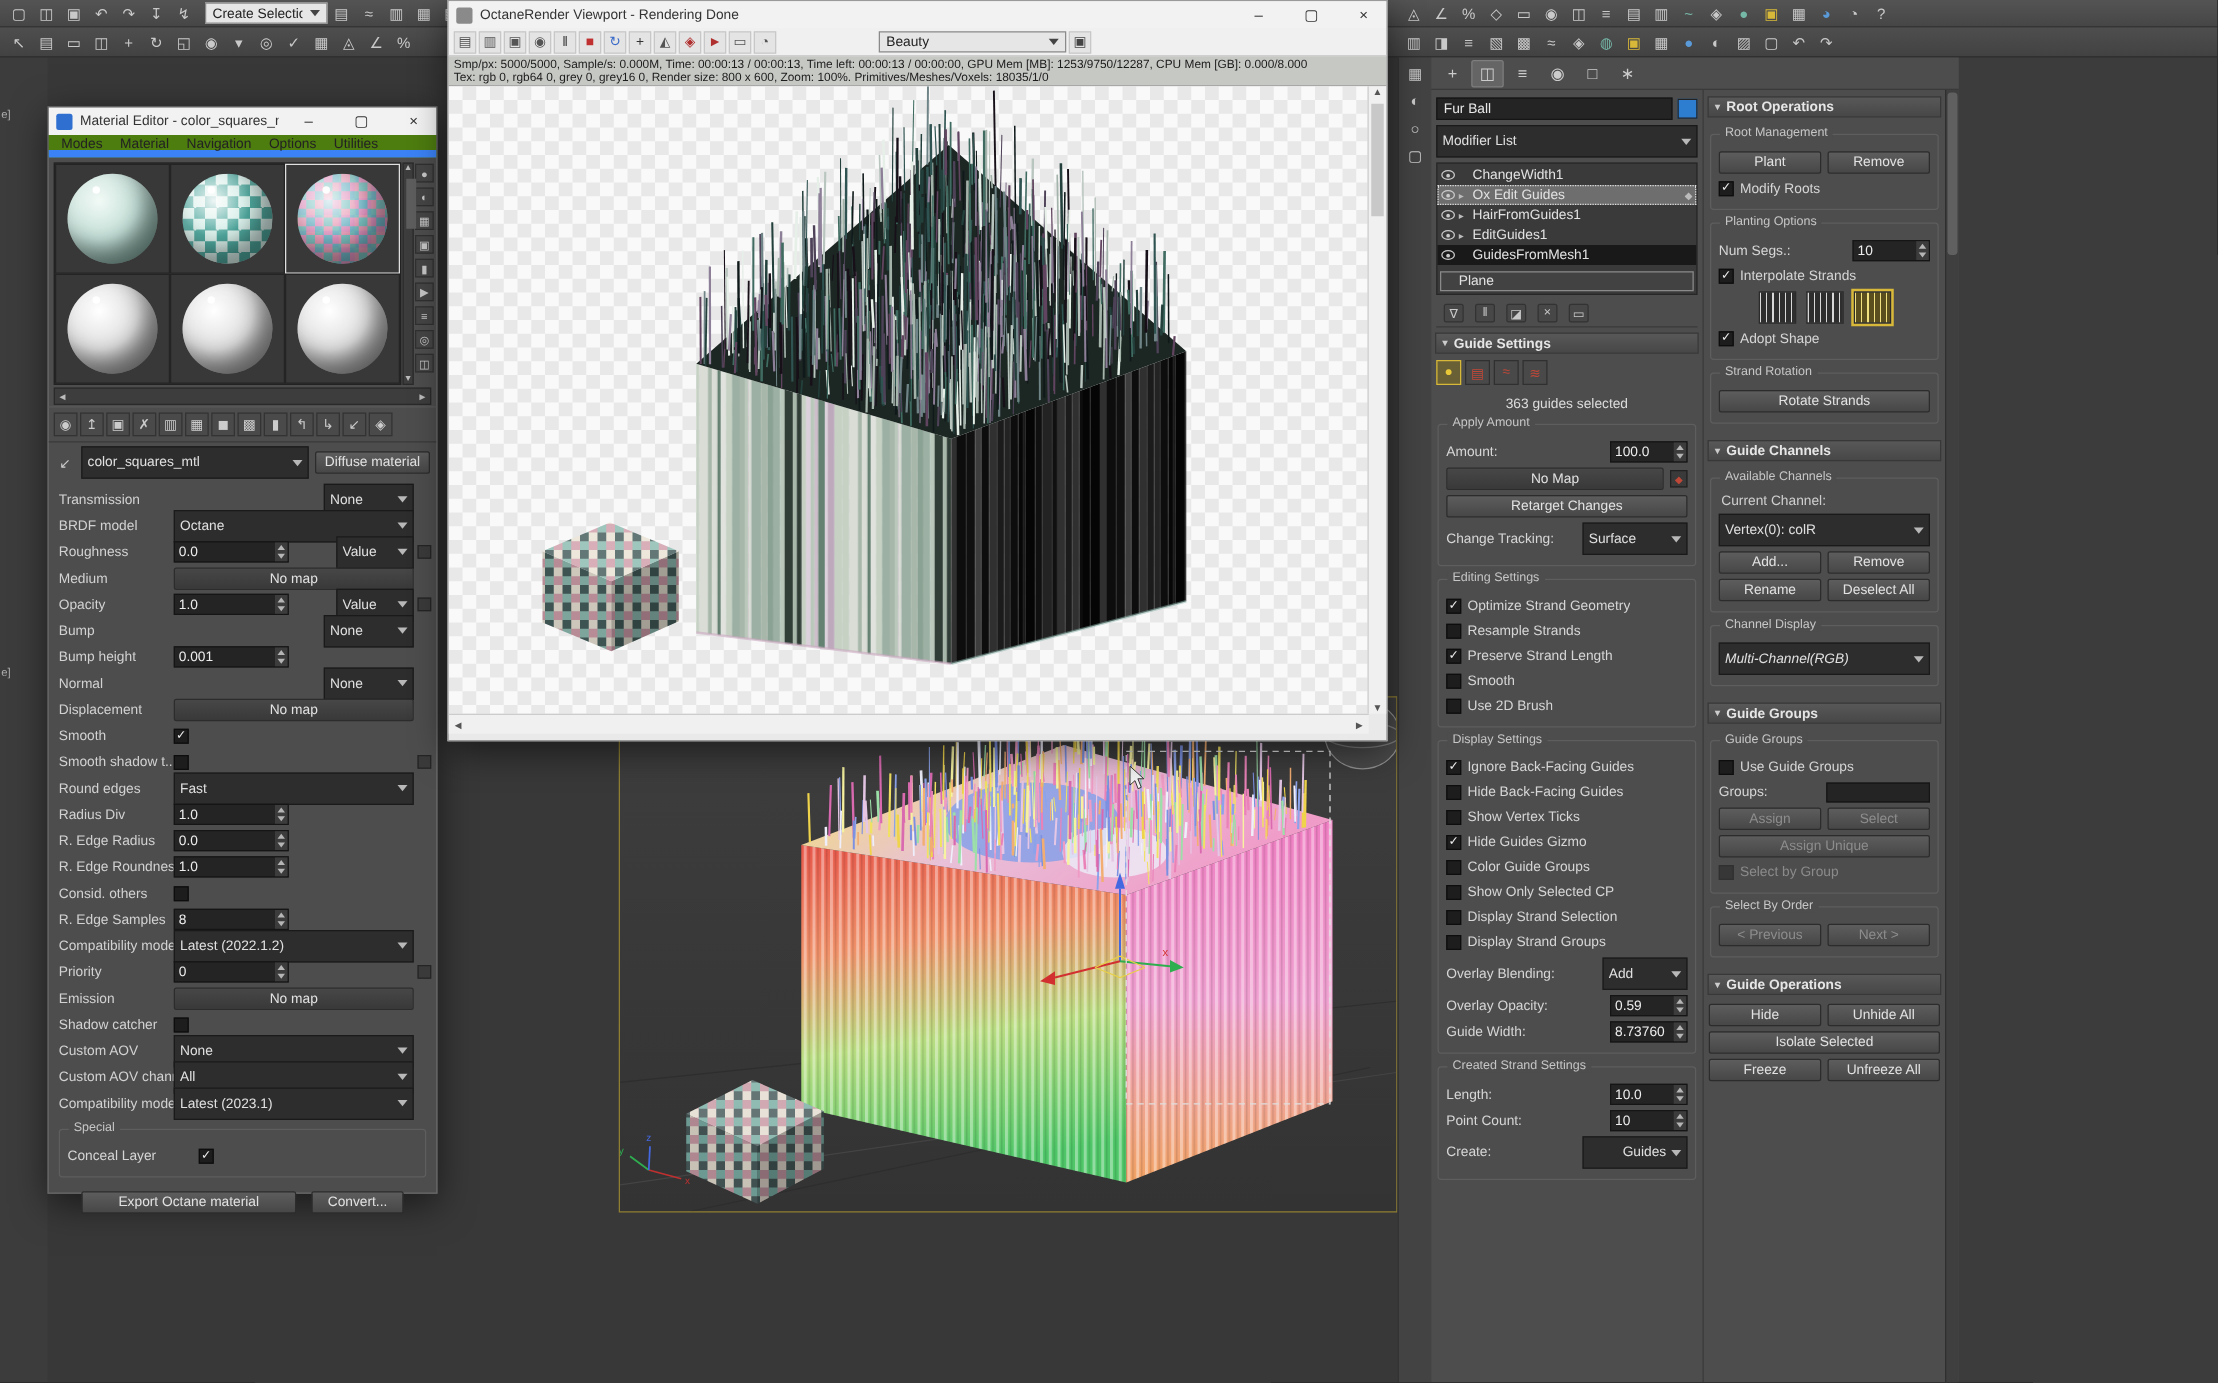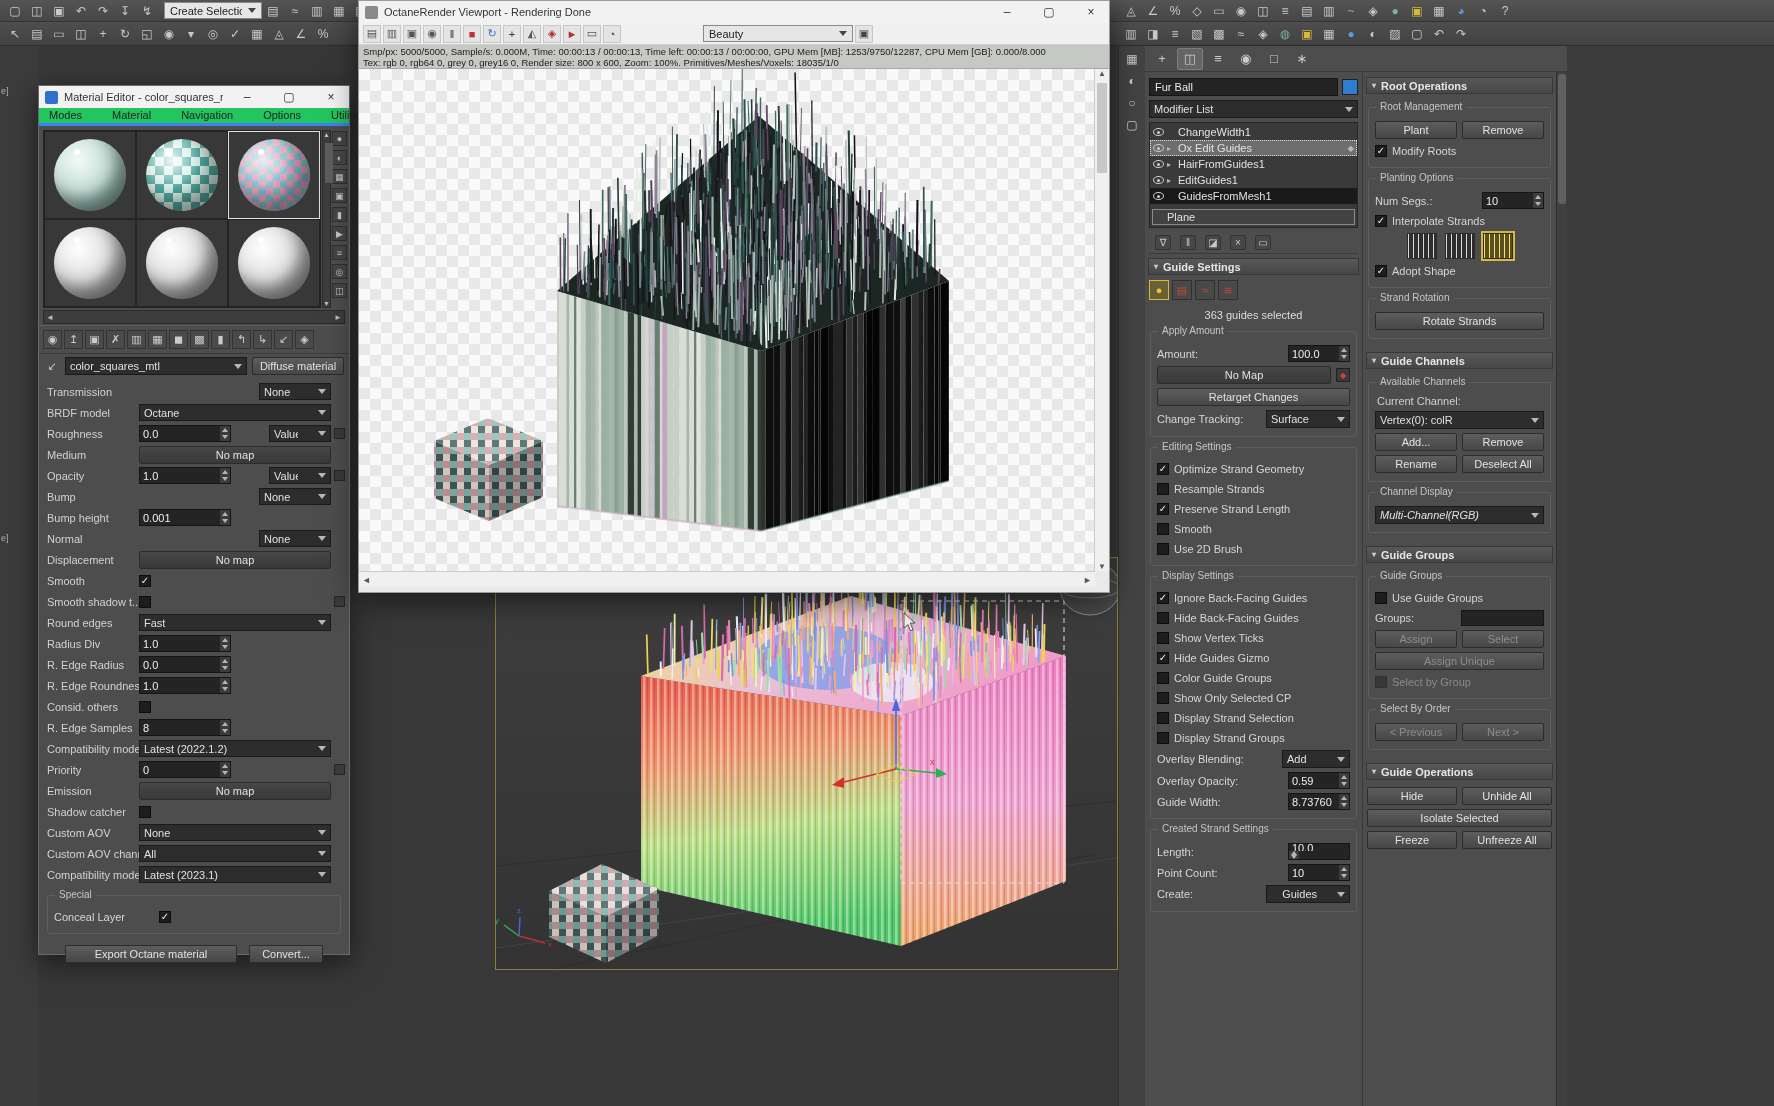"Modes" .mbar { background: #22c55e -> #4d7c0f; border-bottom: 3px solid #3b82f6 -> 6px solid #3b82f6; gap: 18px -> 2px }
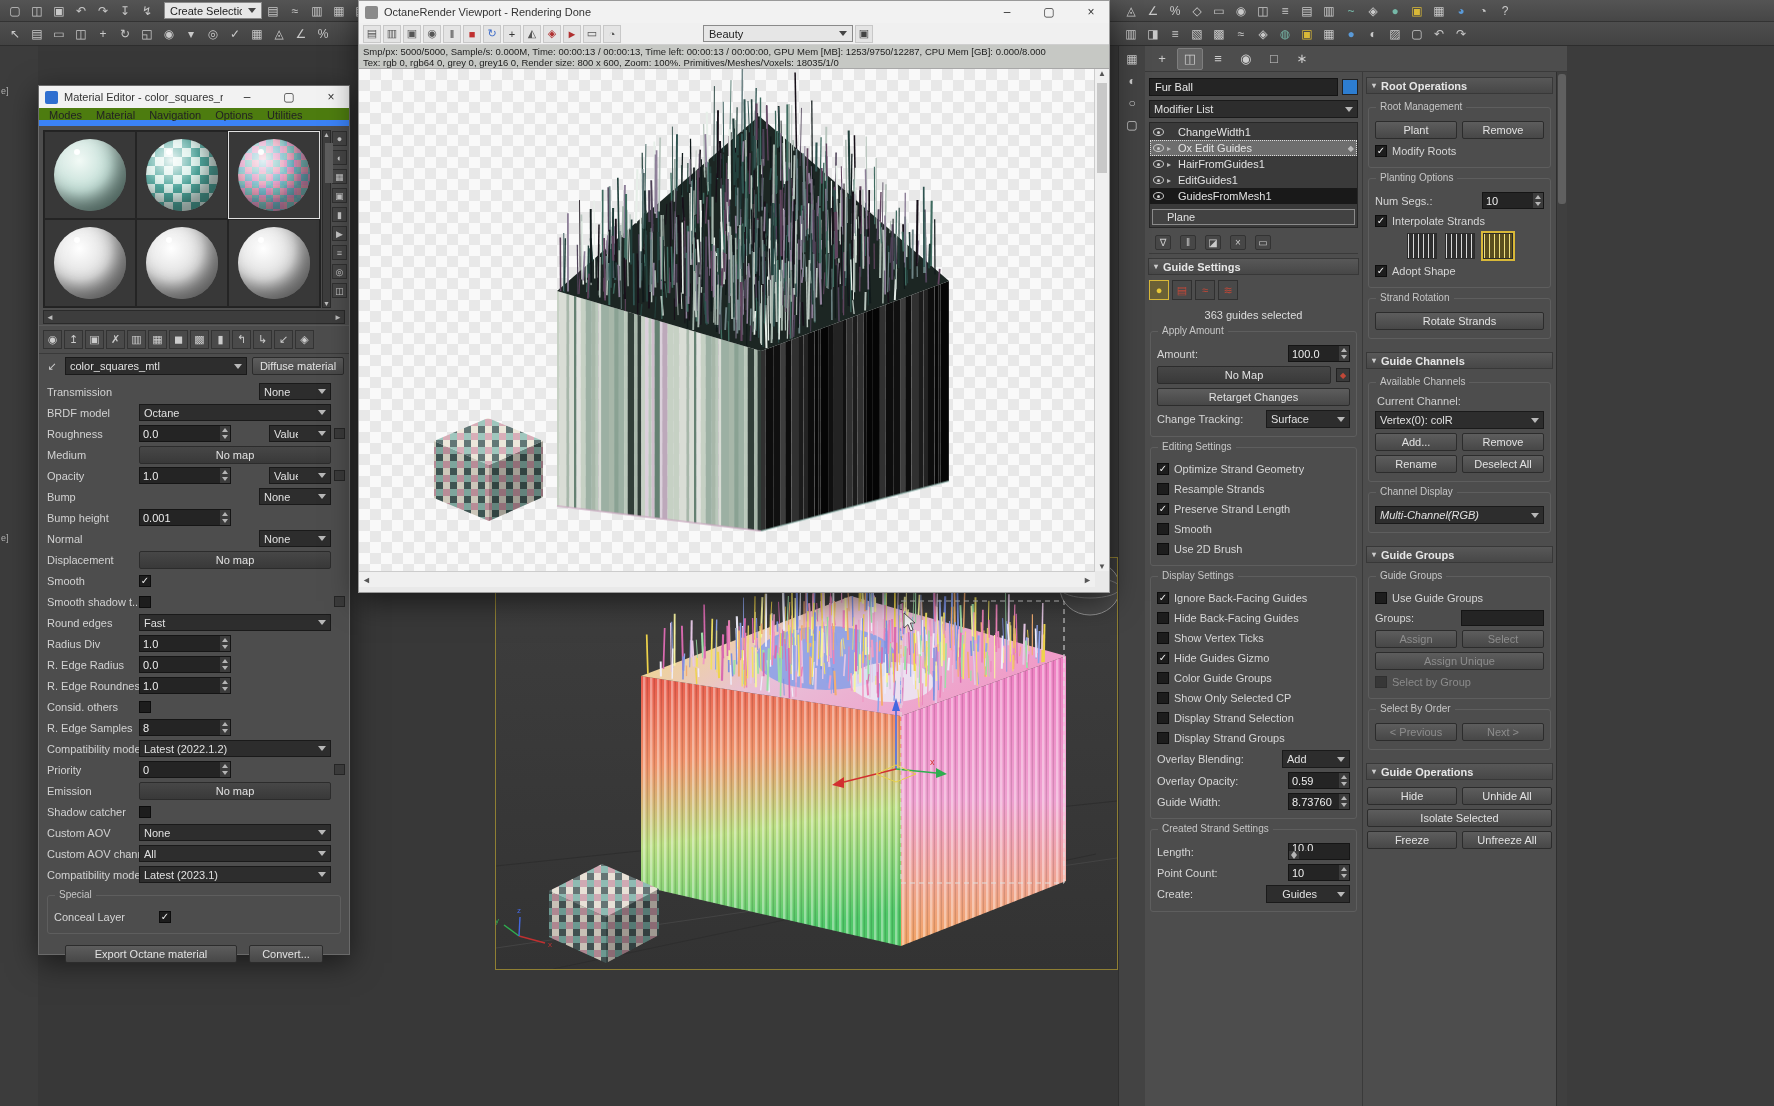"Modifier List" .drop { gap: 20px -> 4px; padding: 0 4px -> 12px 4px }
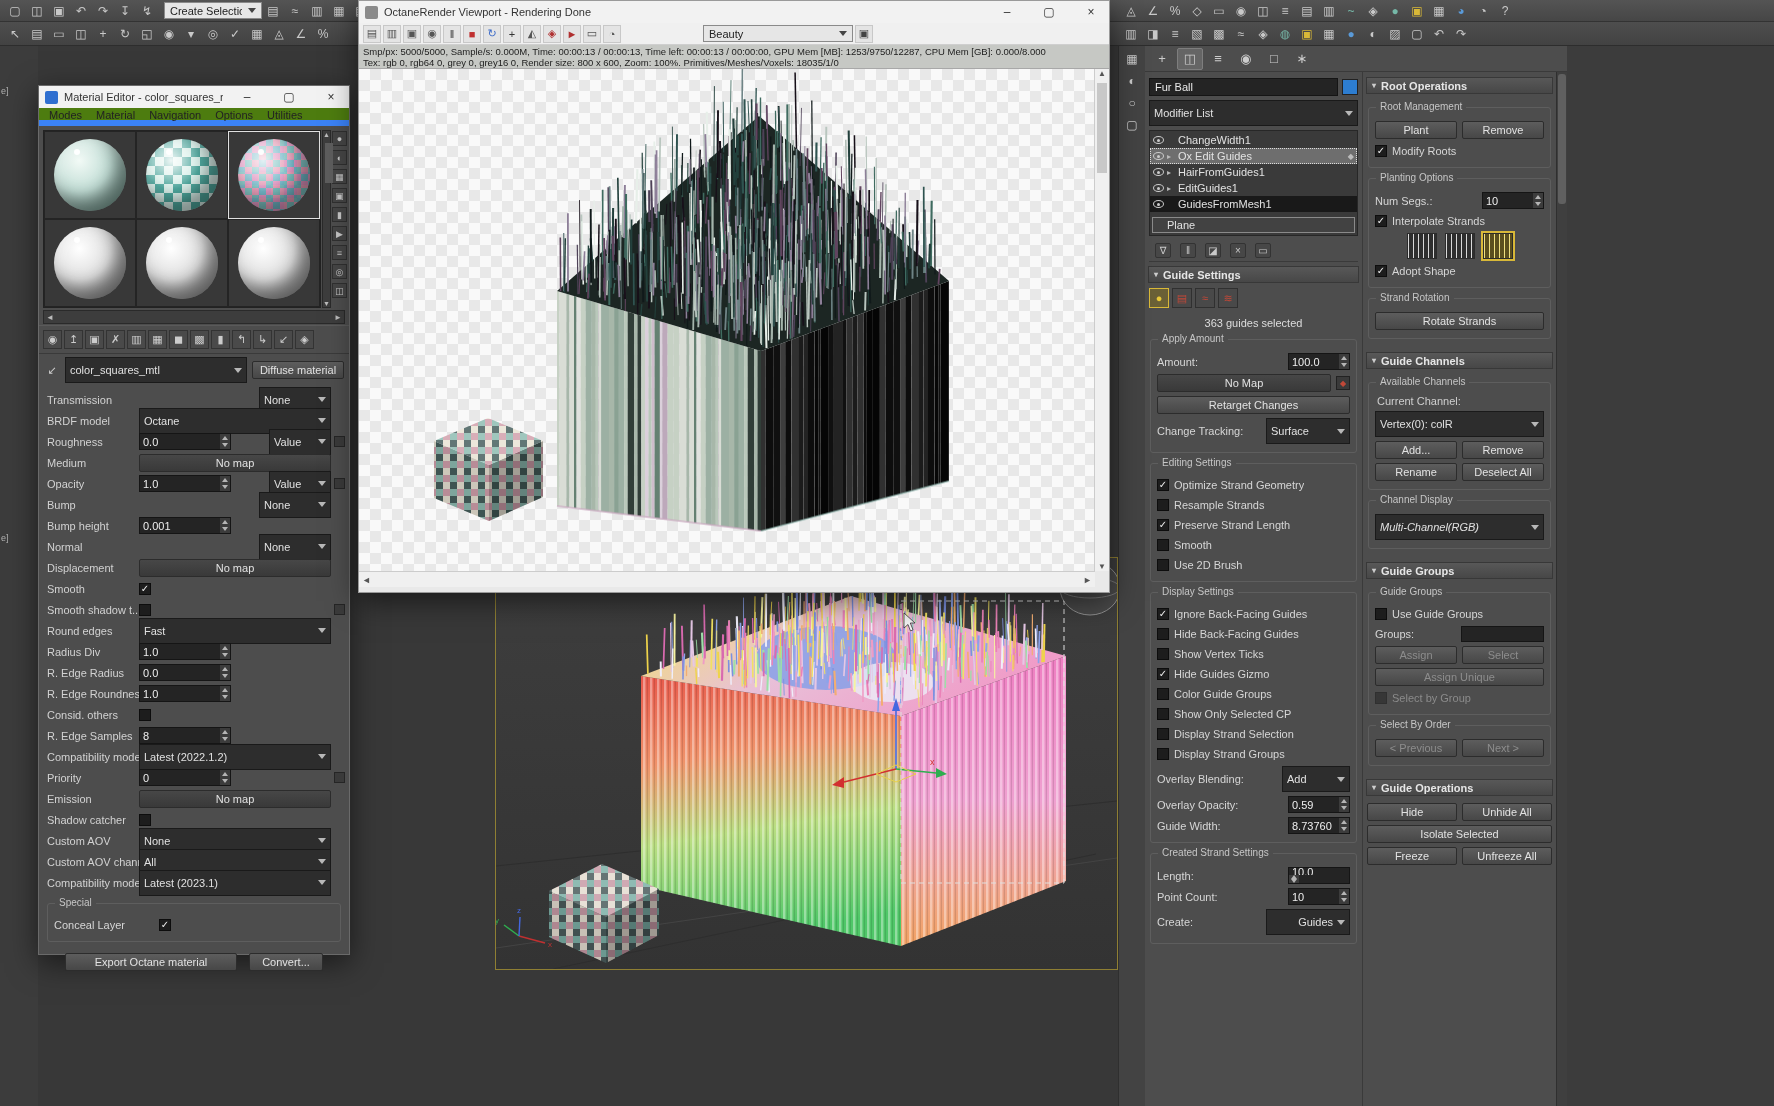"10.0" div.spn { flex-direction: column -> none }
